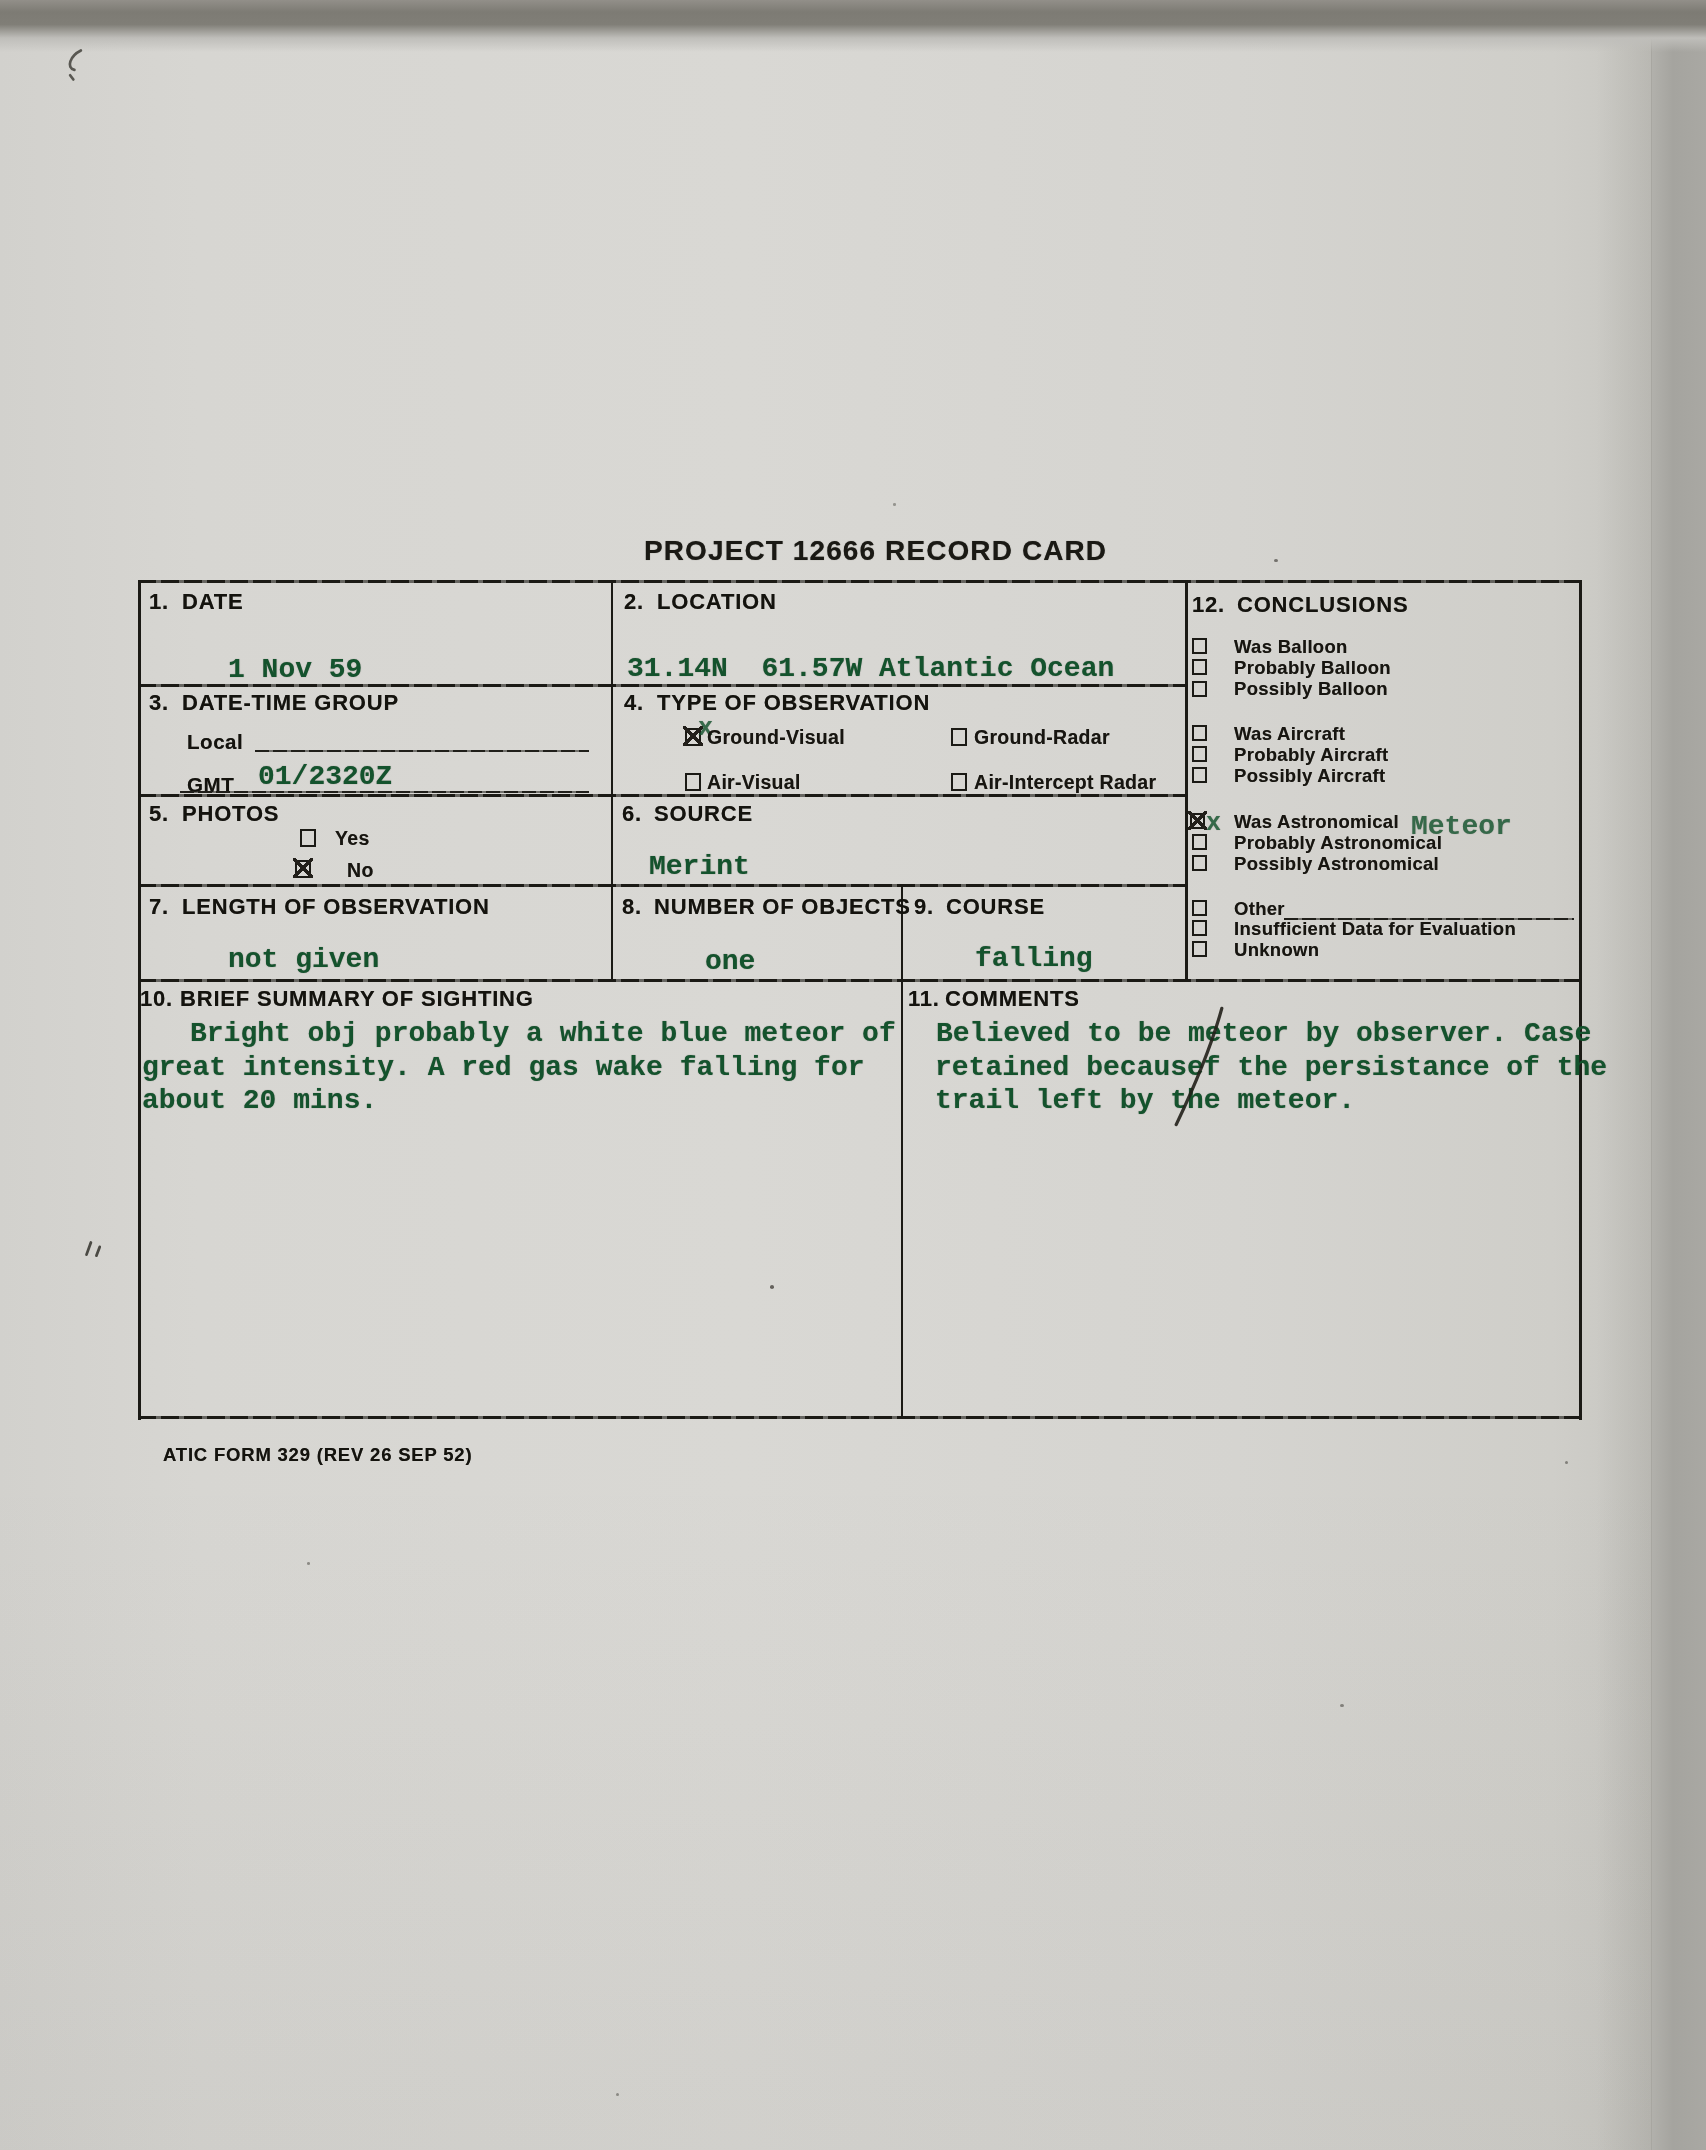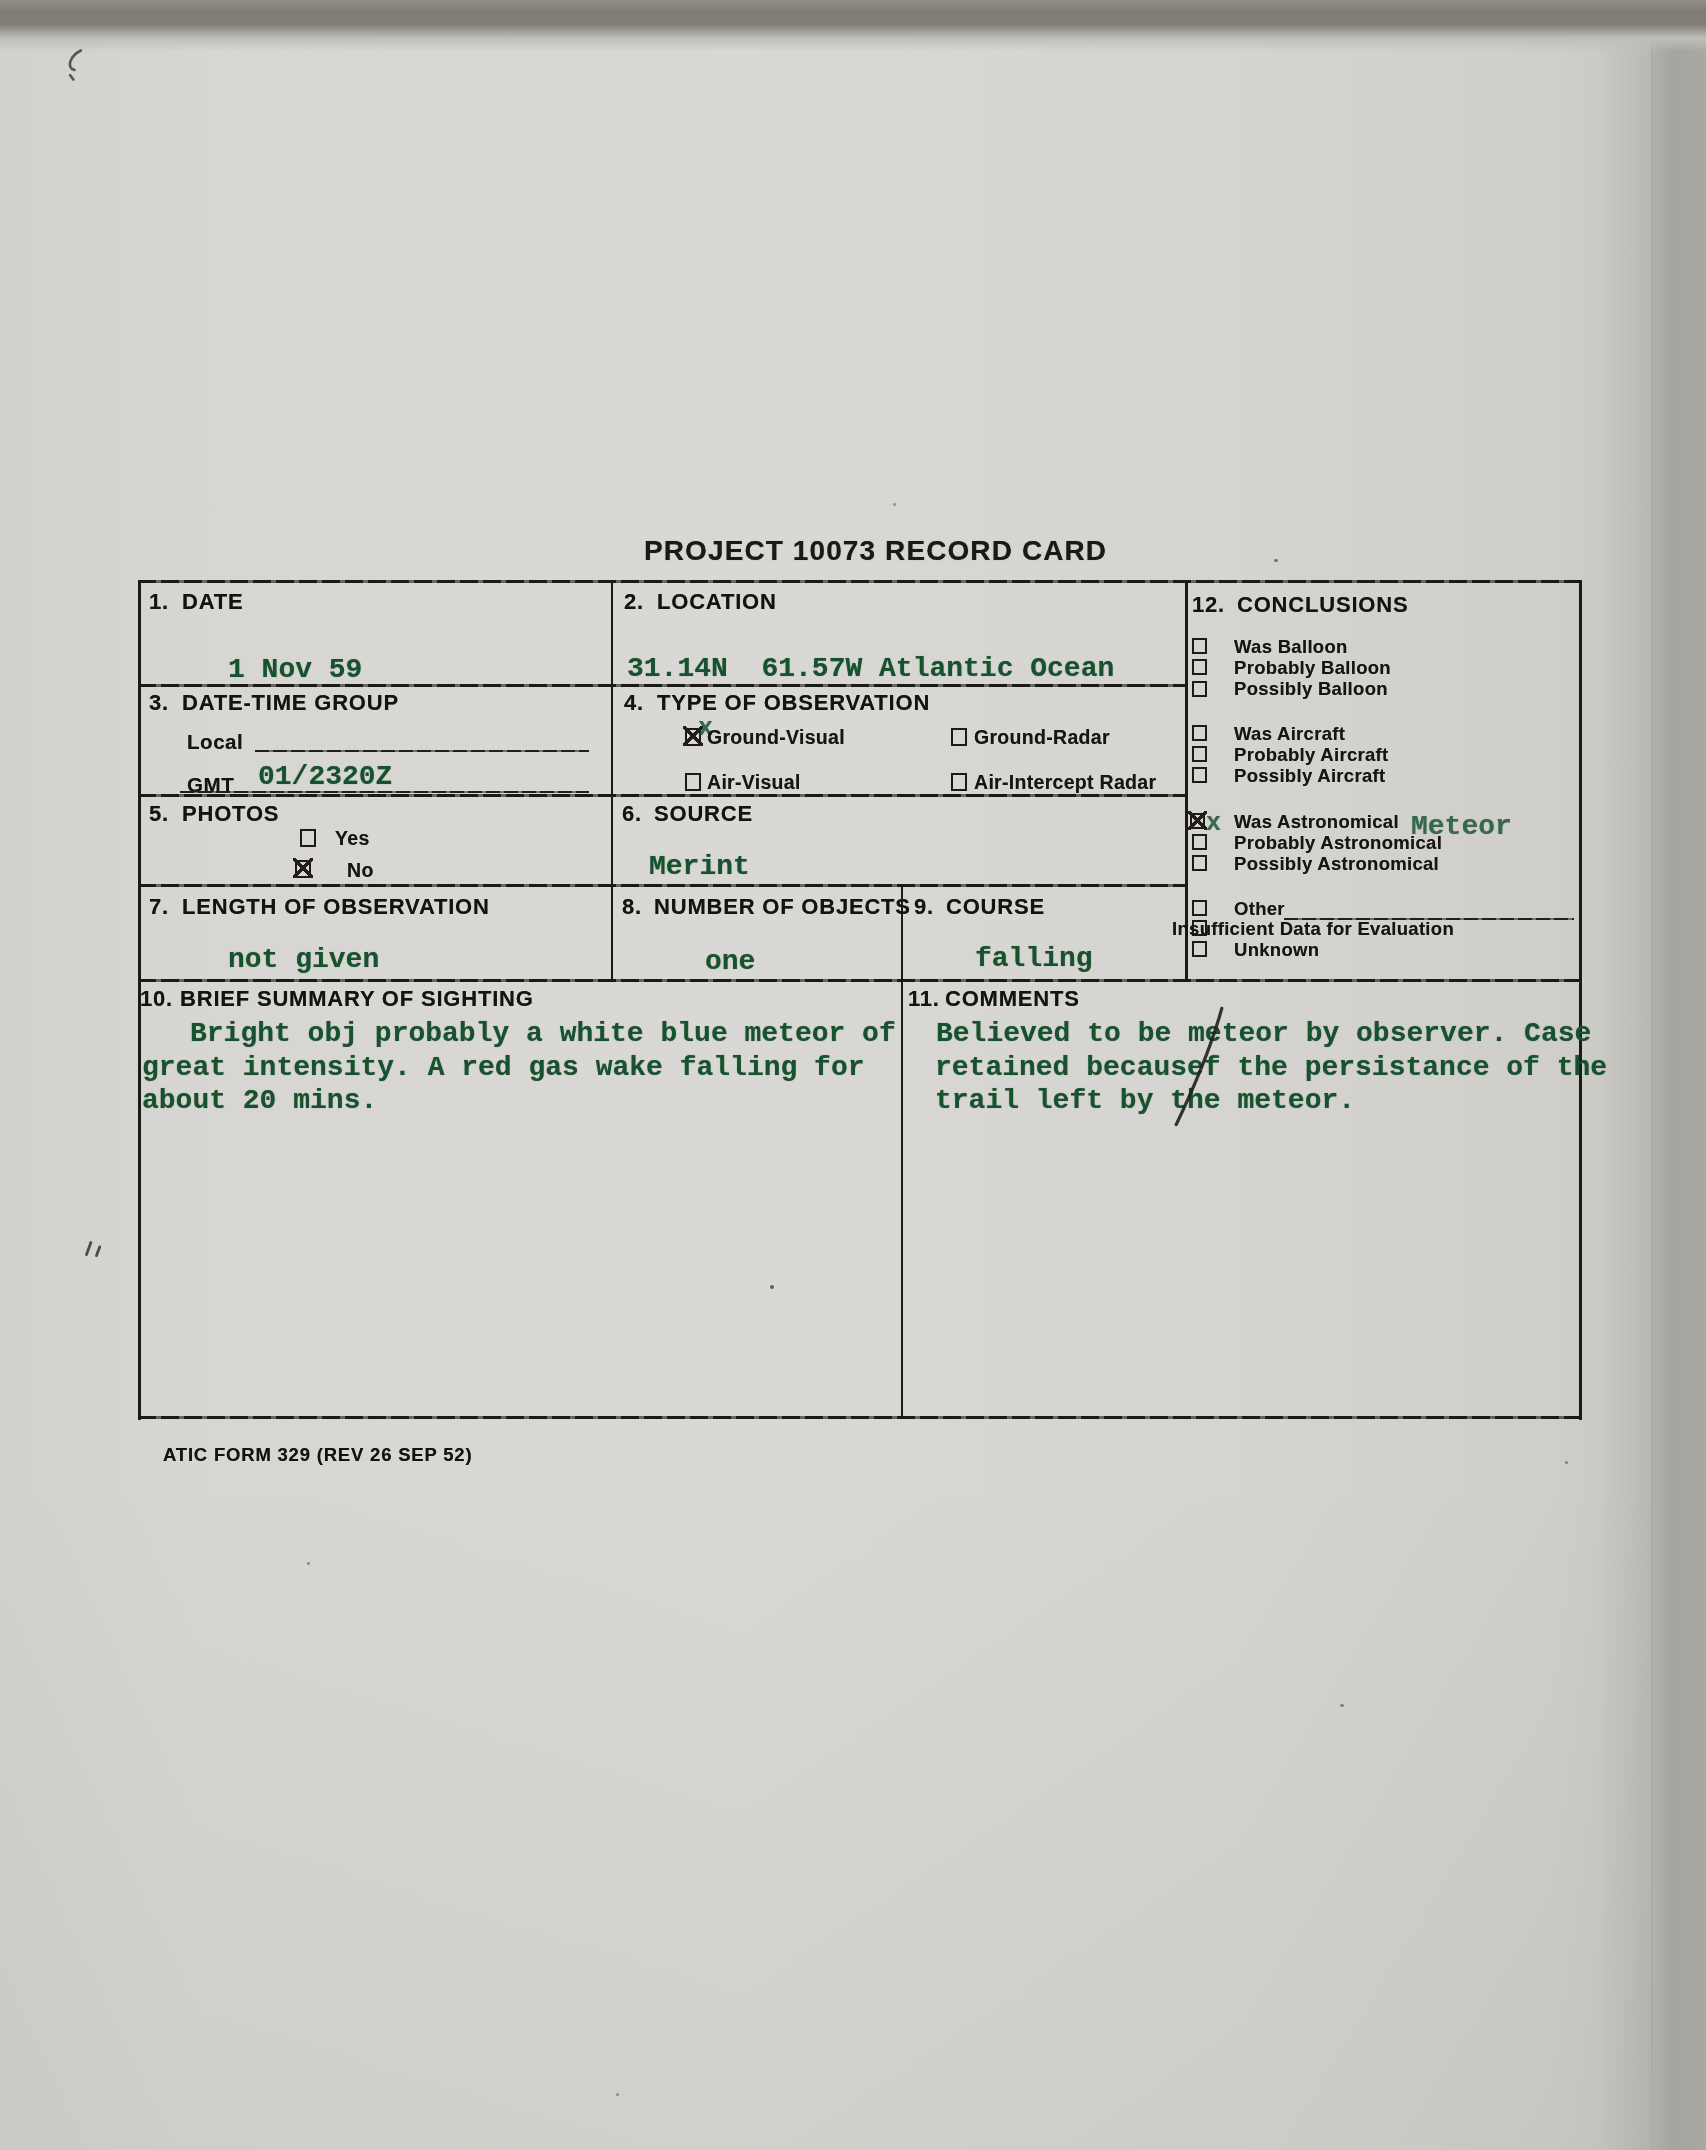"PROJECT 10073 RECORD CARD" div.title { text: 10073 -> 12666 }
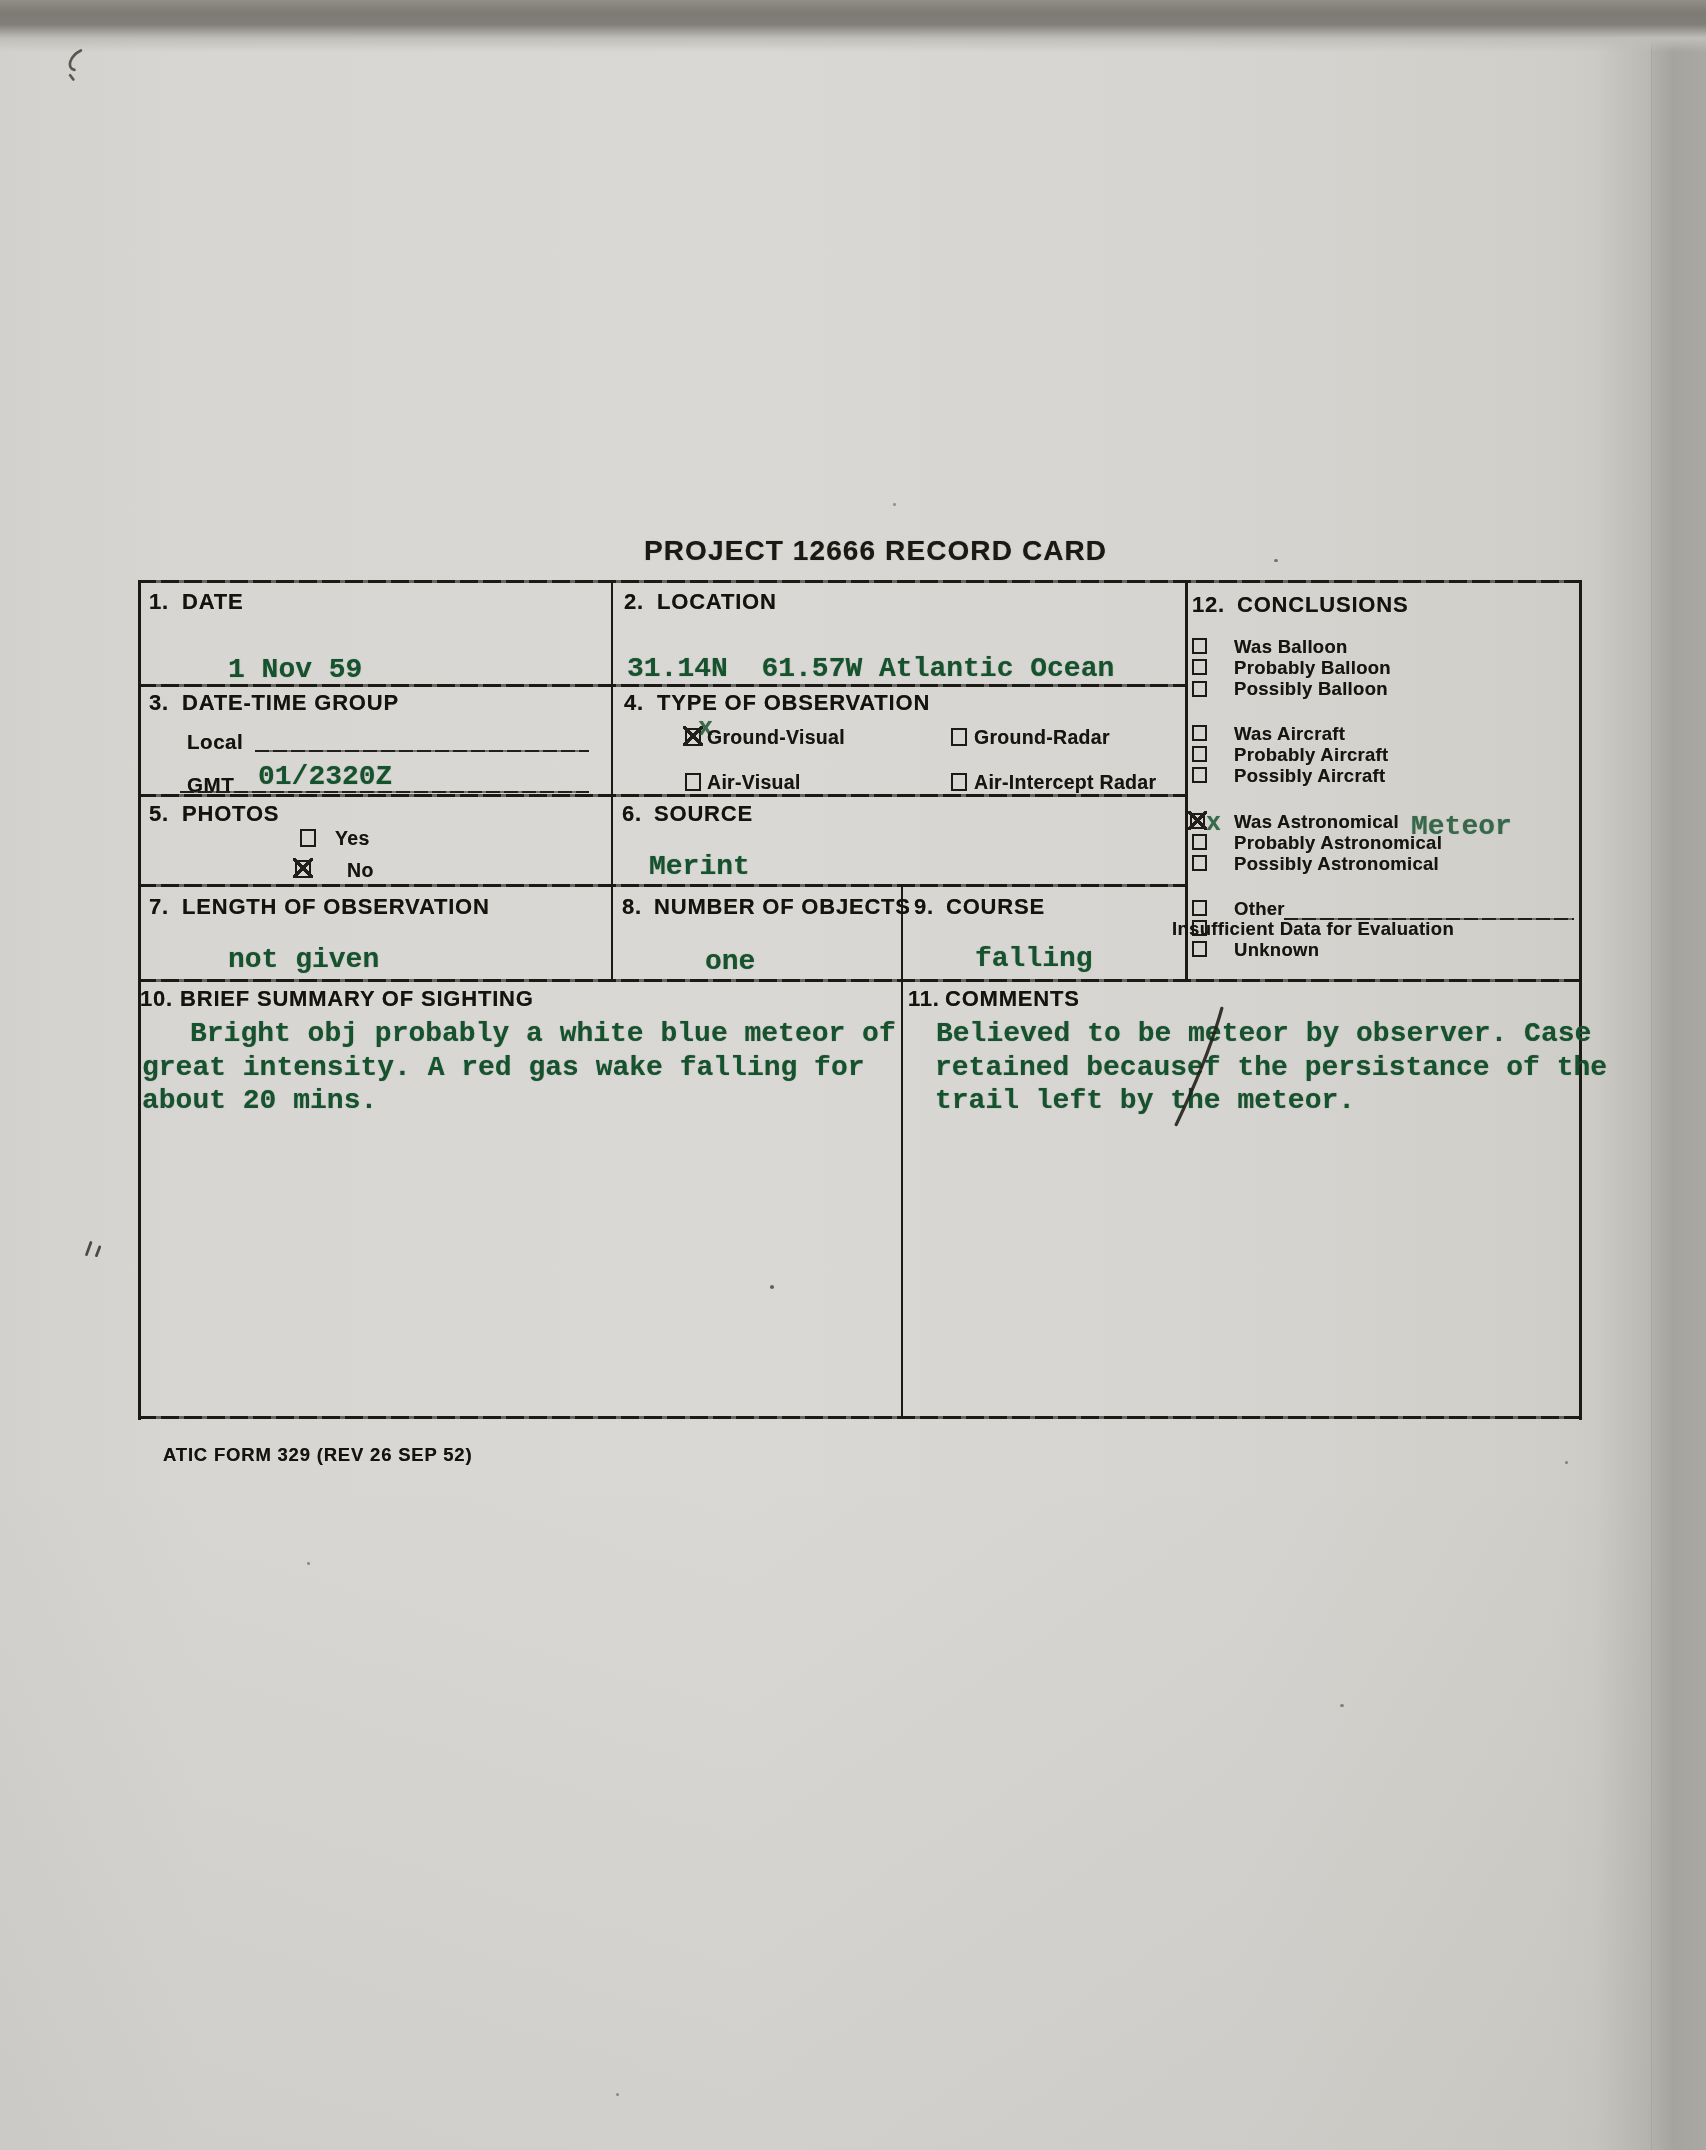"Insufficient Data for Evaluation" span.c-label { left: 1172px -> 1234px }
